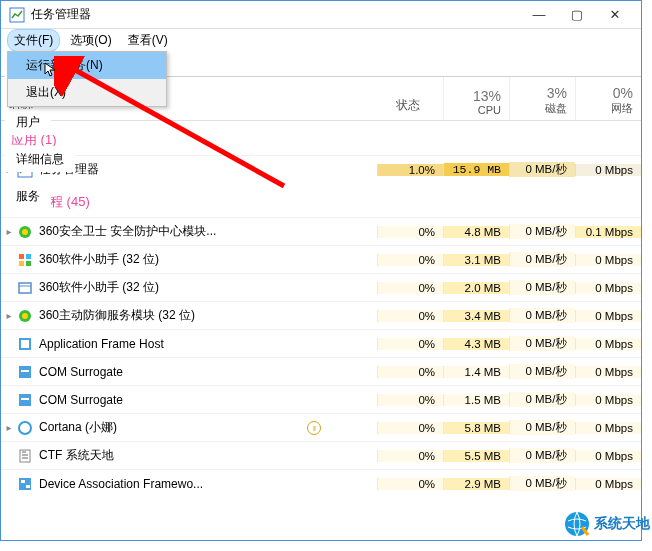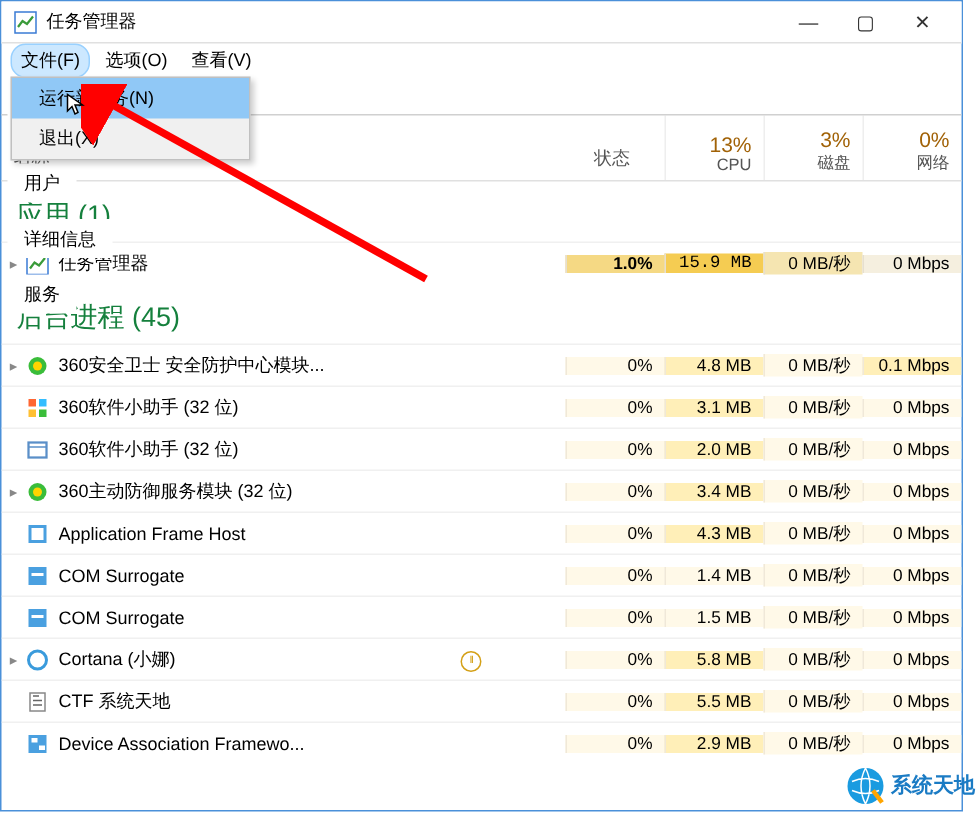"13%" .col-metric .pct { color: #a16207 -> #737373 }
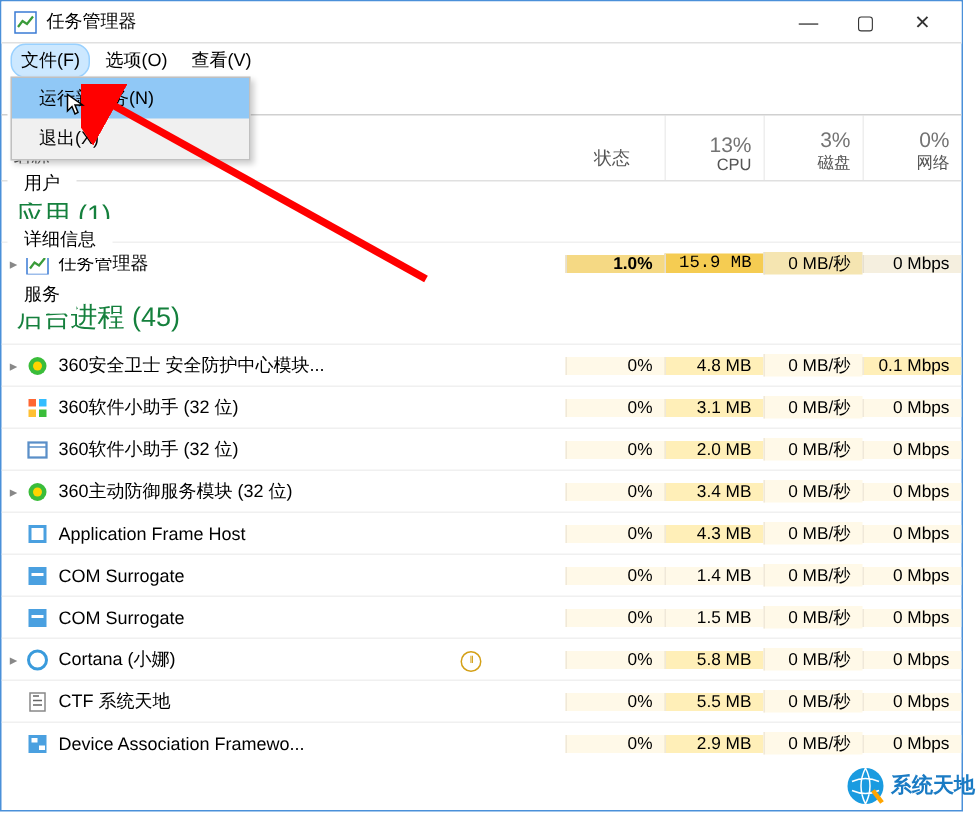"应用 (1)" .group-header { color: #15803d -> #ec4899; font-size: 18px -> 13px }
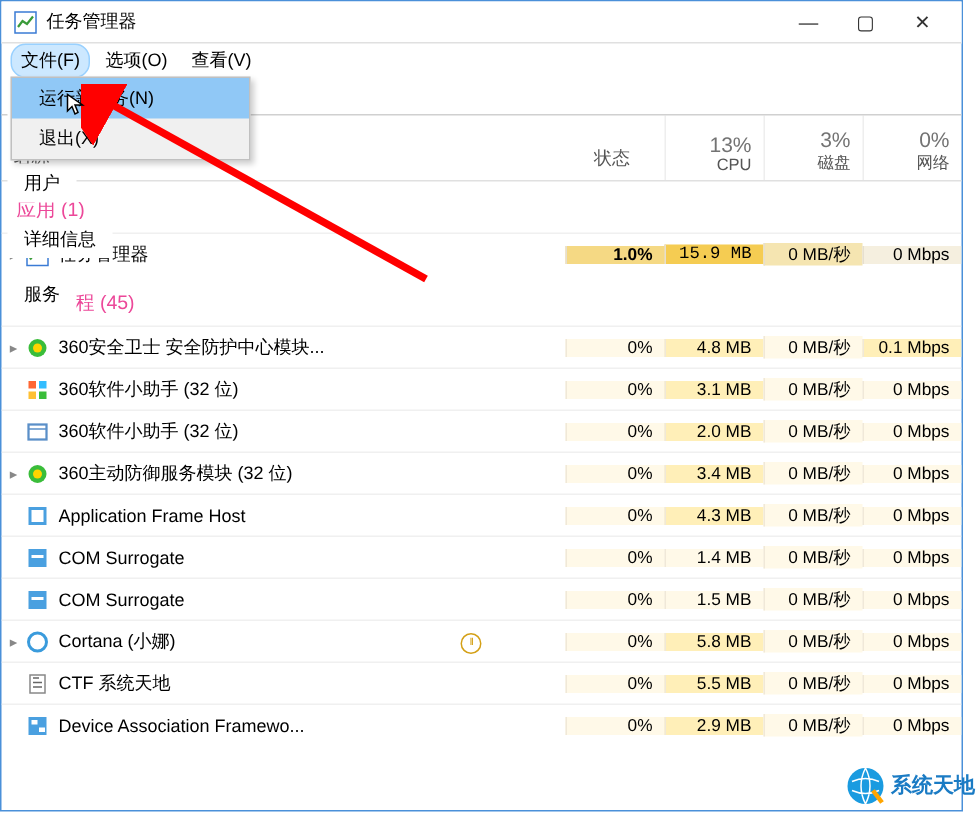"1.0%" .heat-2 { font-weight: bold -> none }
